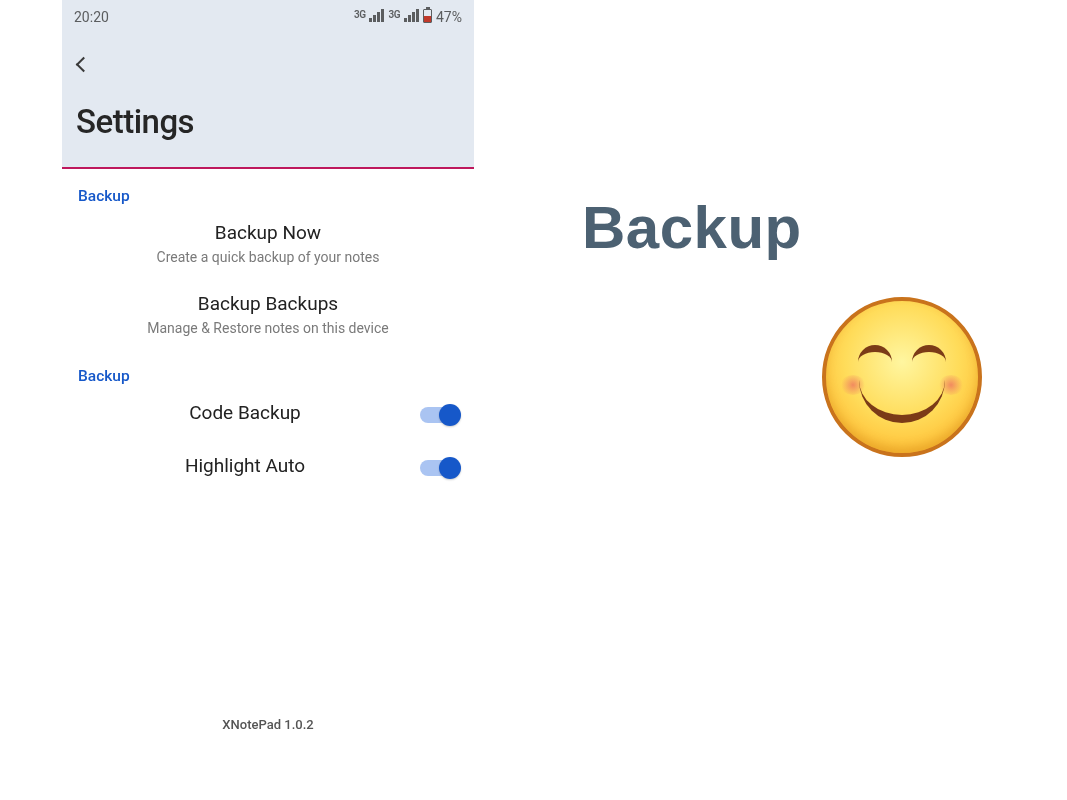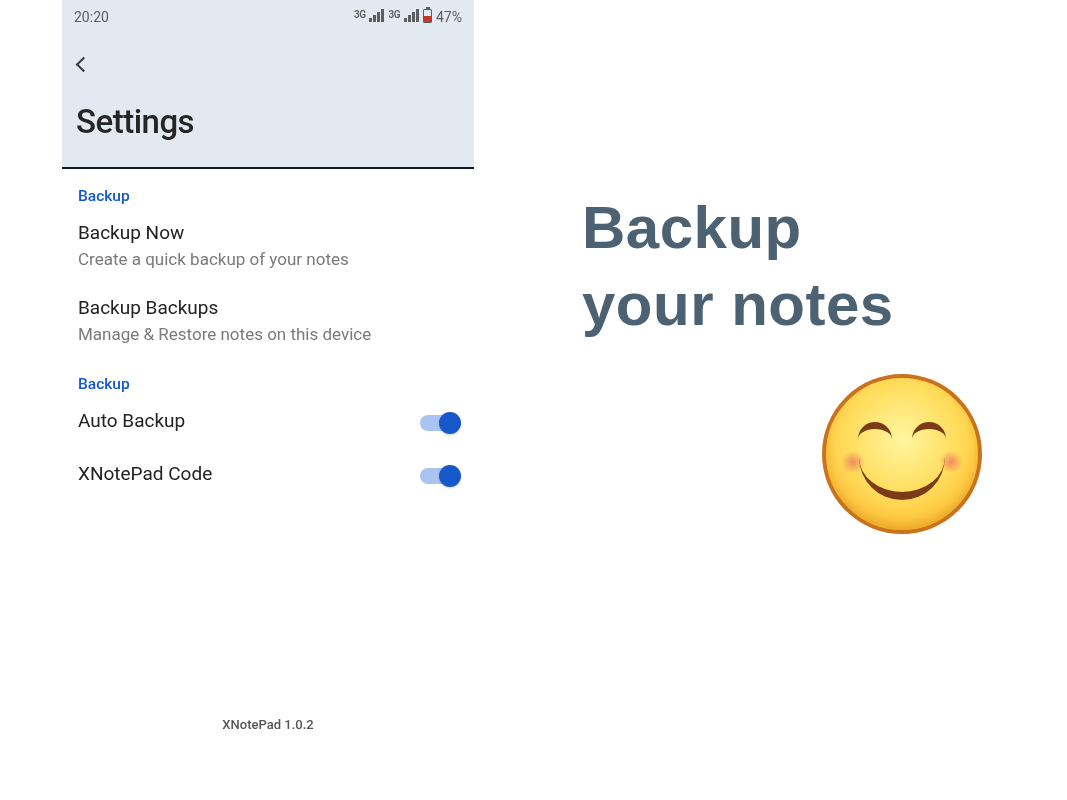"Settings" .header { border-bottom: 2px solid #0f172a -> 2px solid #be185d }
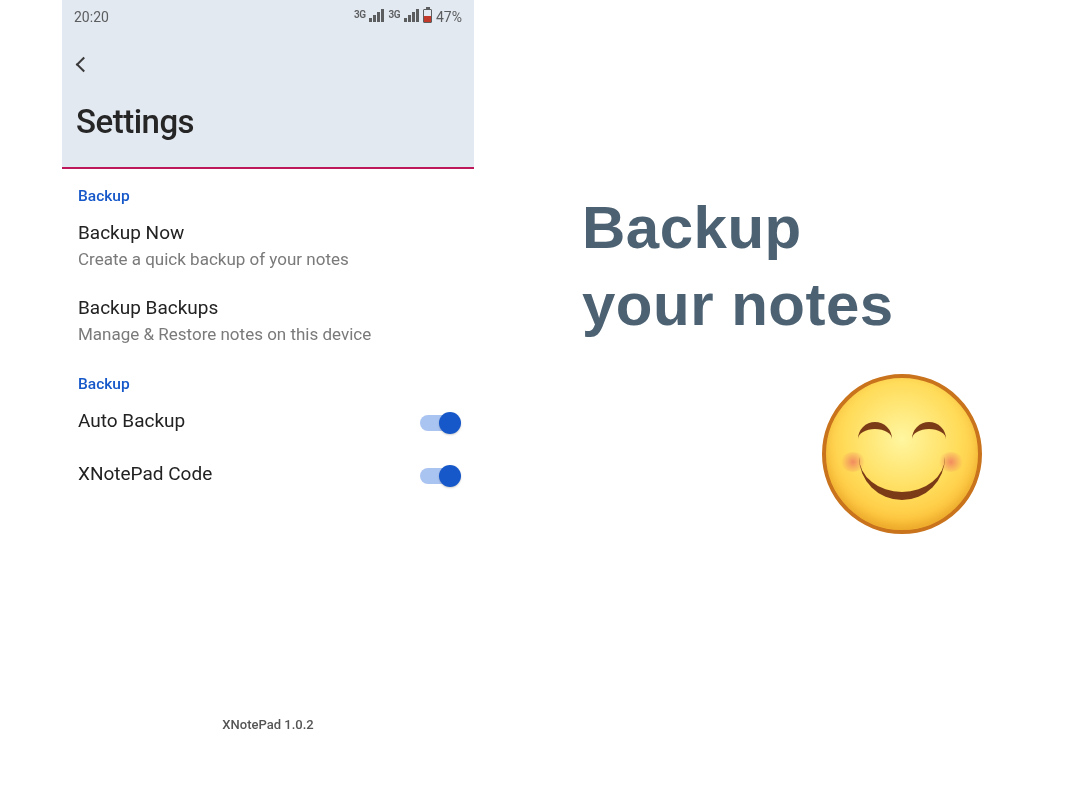"Backup Now" .setting-row { text-align: none -> center }
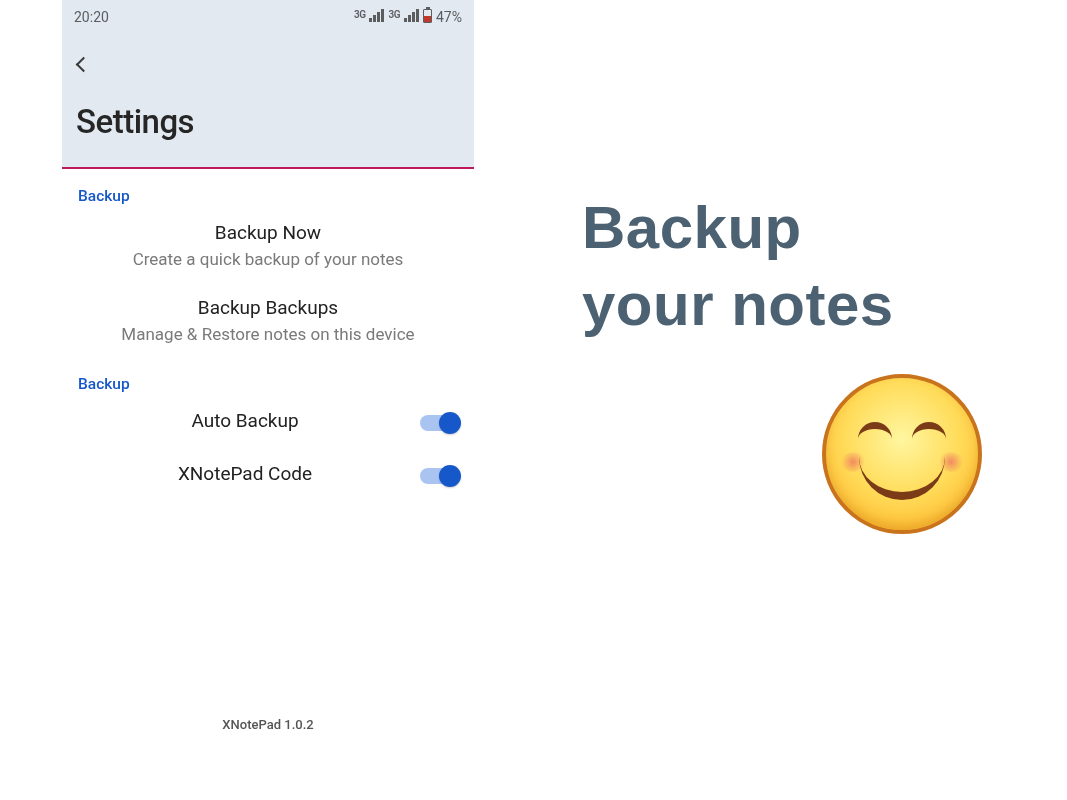"Create a quick backup of" .setting-desc { font-size: 17px -> 14px }
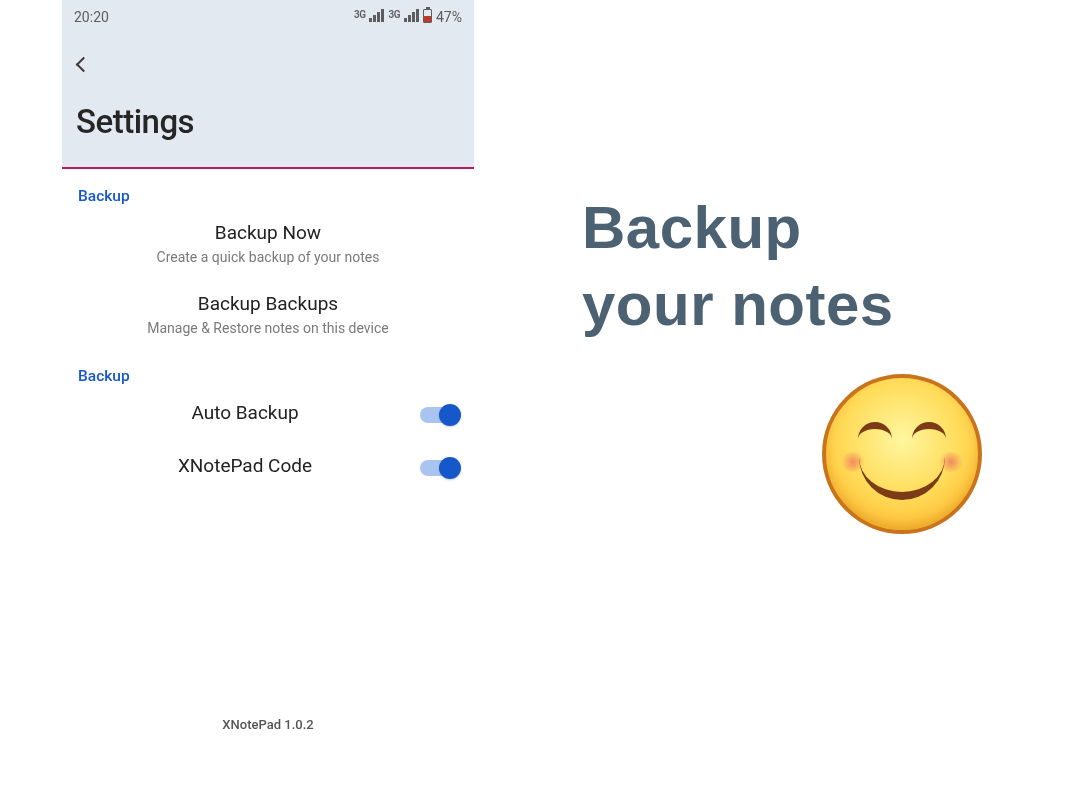"your notes" div { html: <div>your notes</div> -> none }
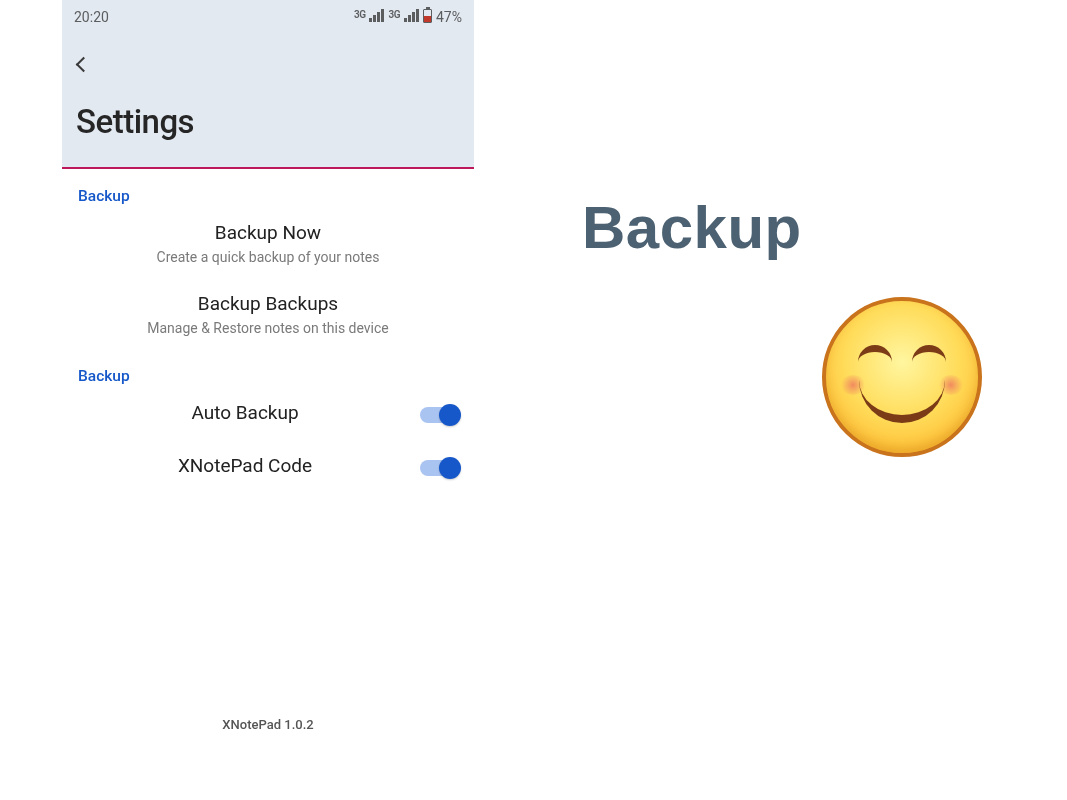"Auto Backup" div.setting-title { text: Auto -> Code }
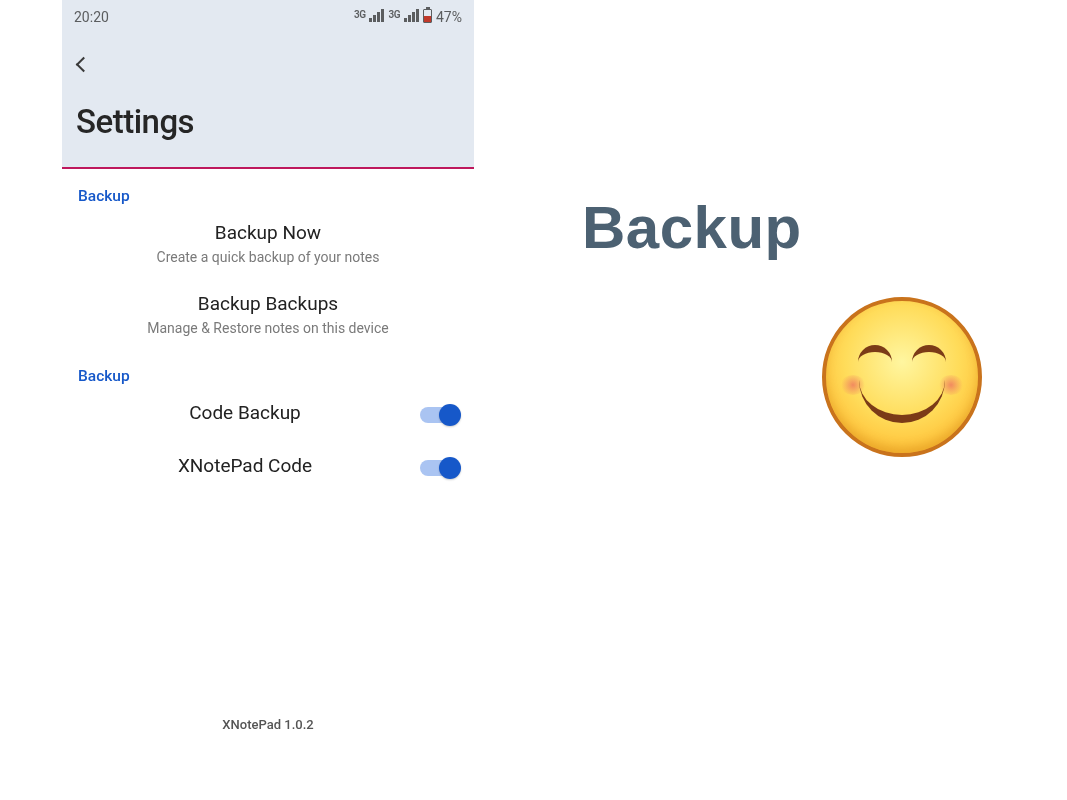"XNotePad Code" div.setting-title { text: XNotePad Code -> Highlight Auto }
